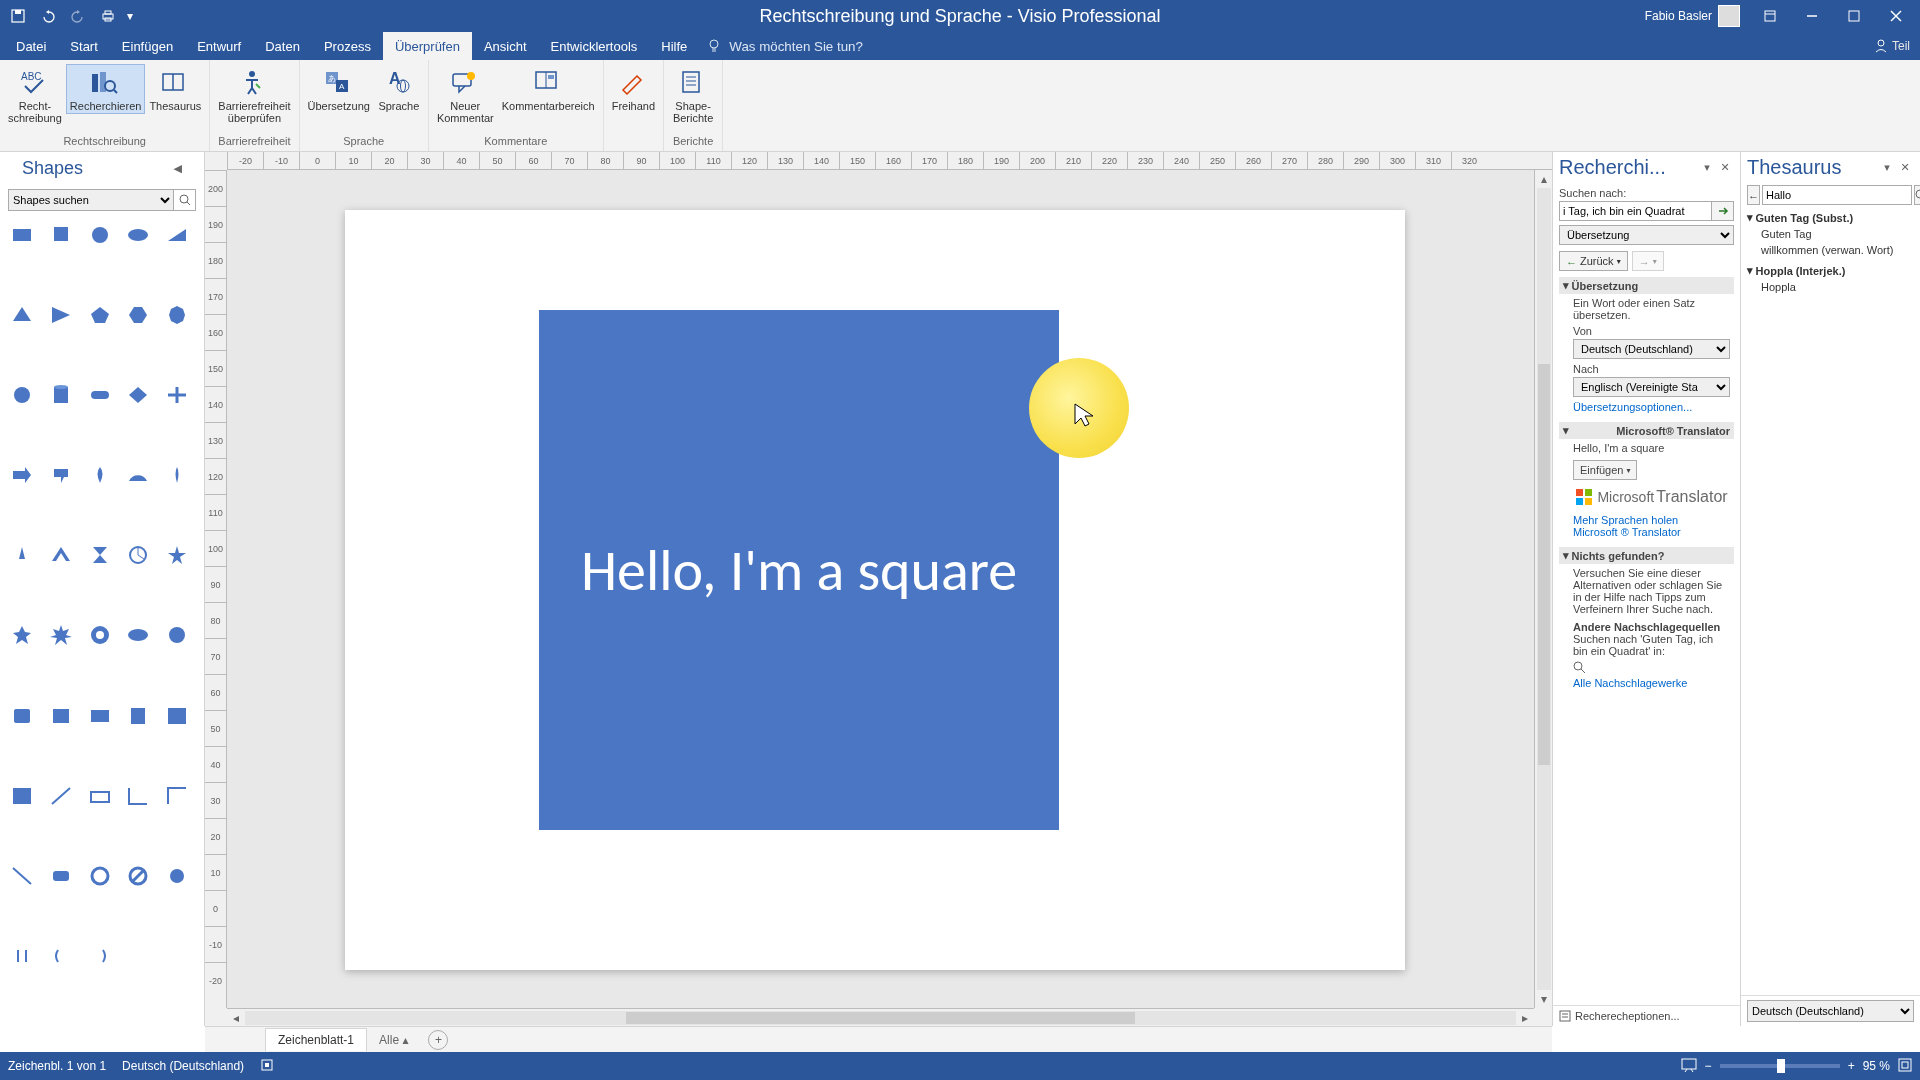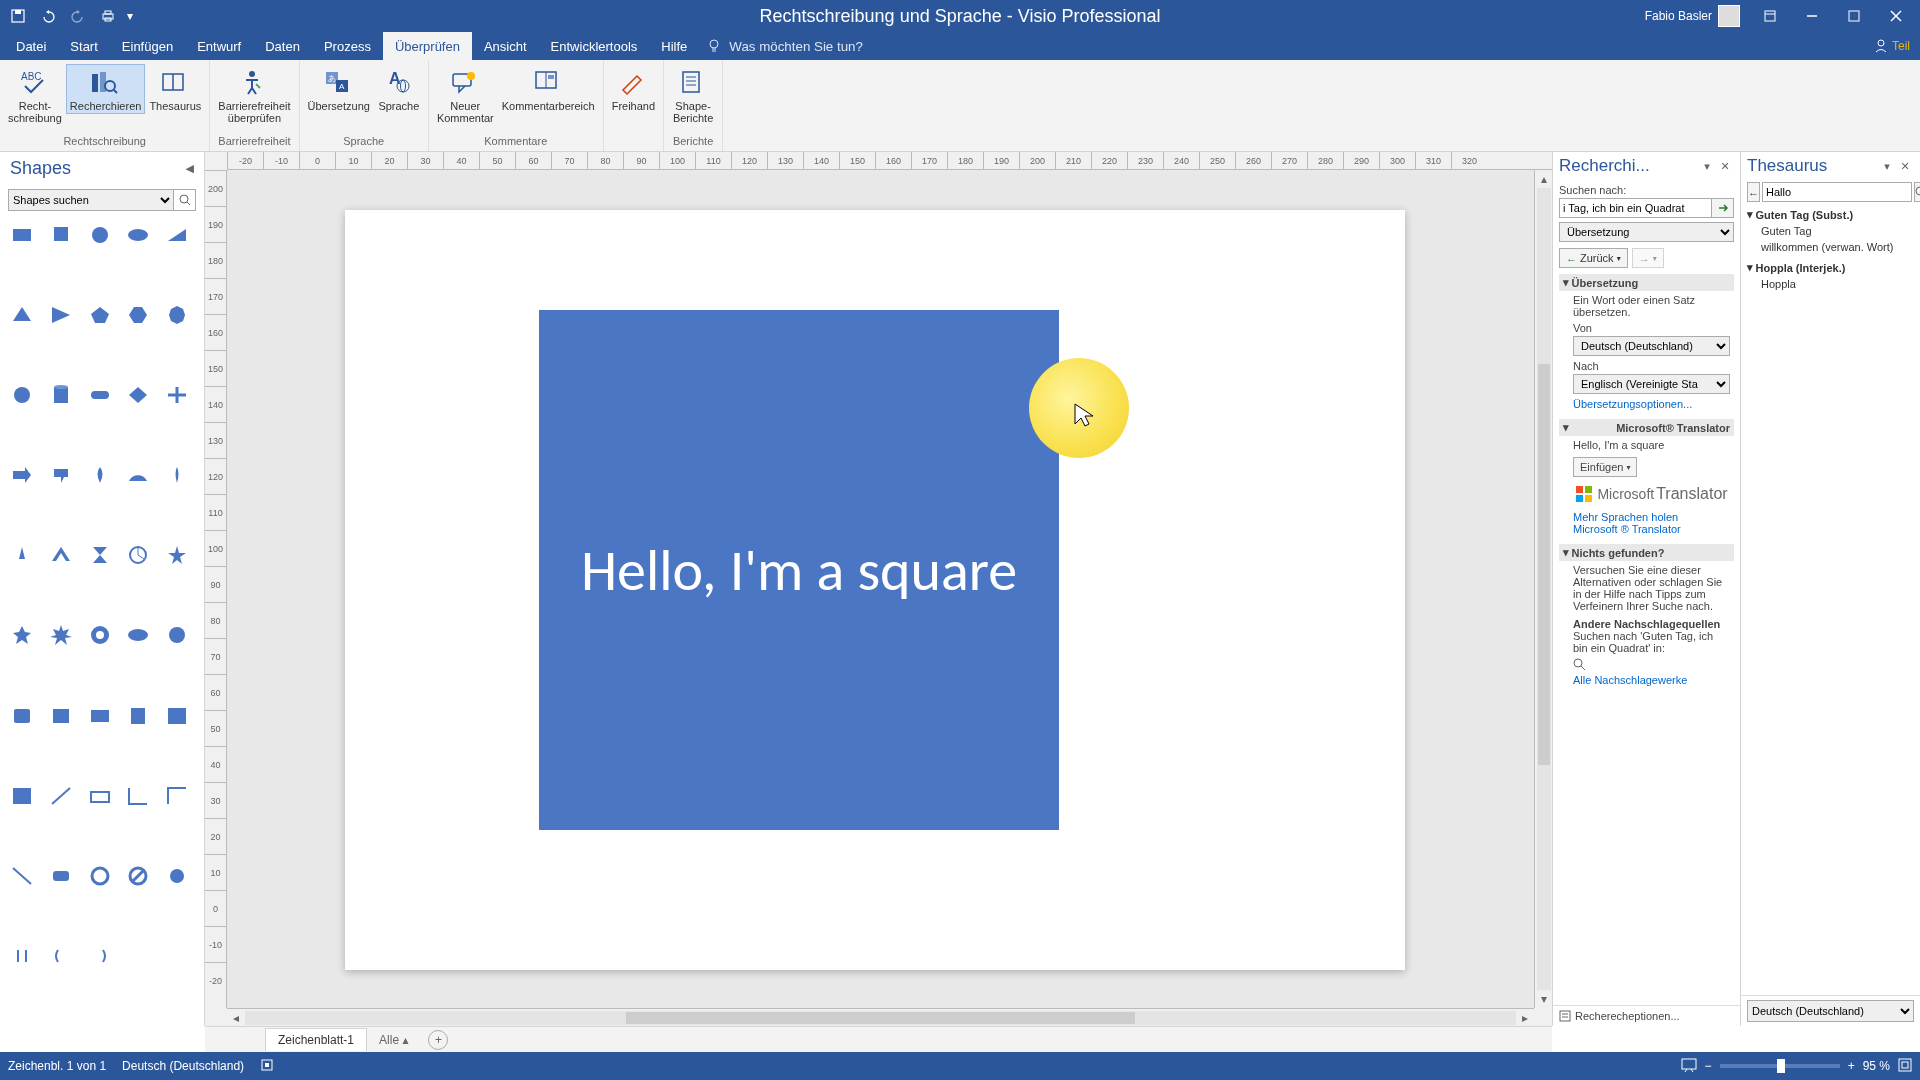"Teil" .share { color: #eab308 -> #e5e5e5 }
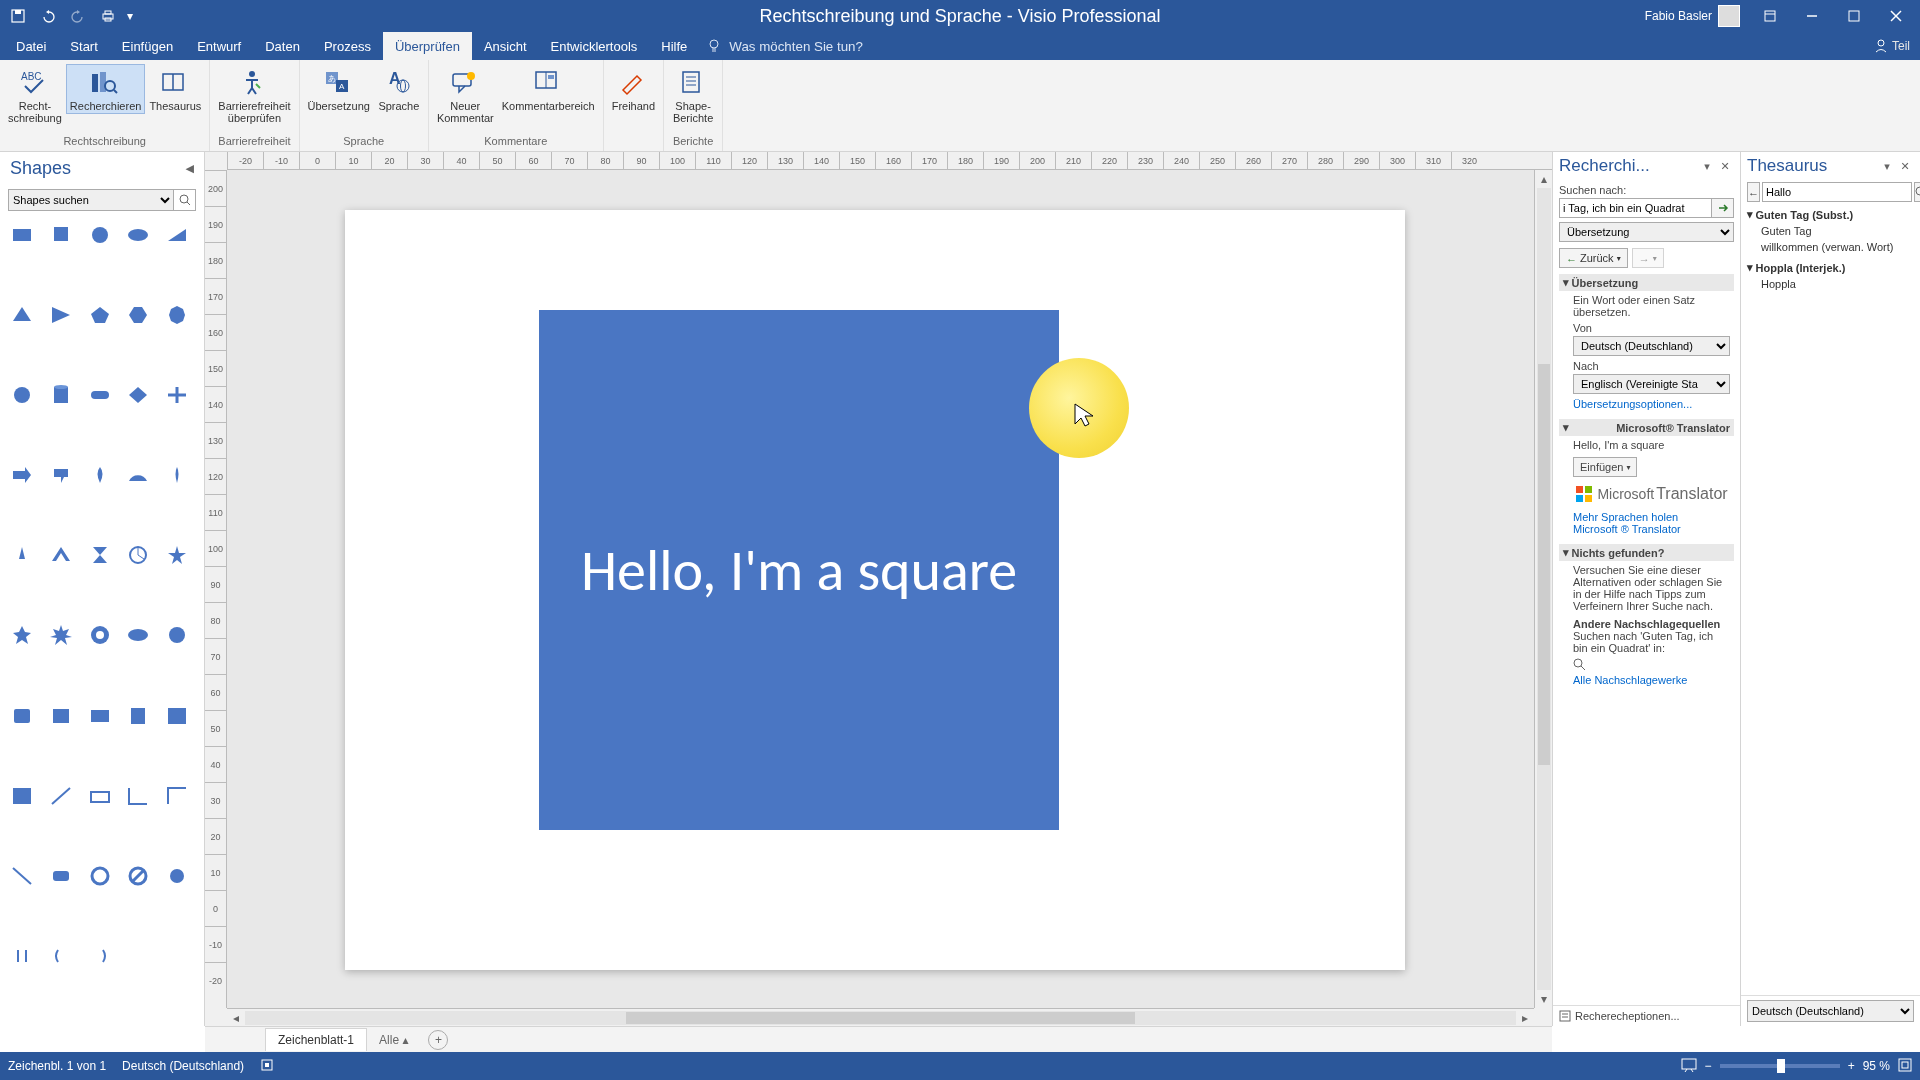"Shapes" .shapes-title { padding: 6px 10px -> 6px 22px }
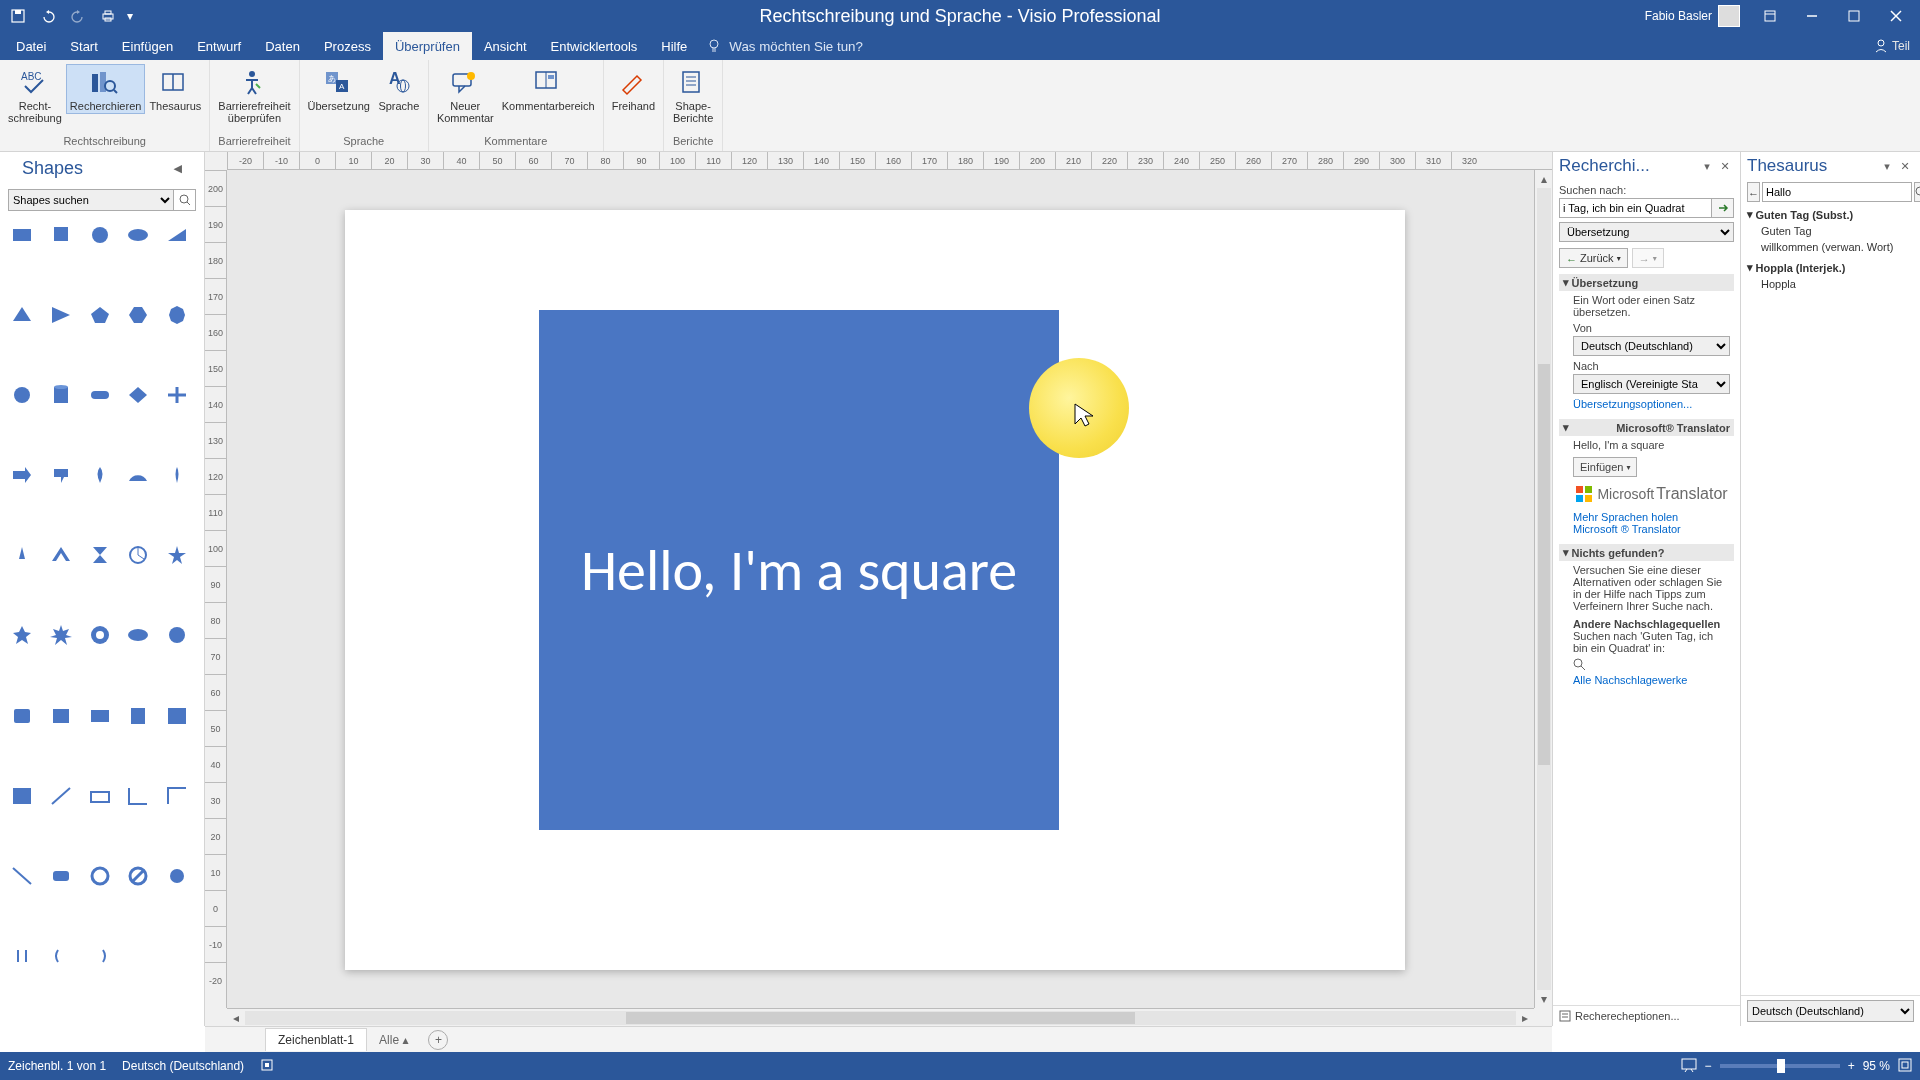"Recherchi..." .pane-title { font-size: 17px -> 20px }
